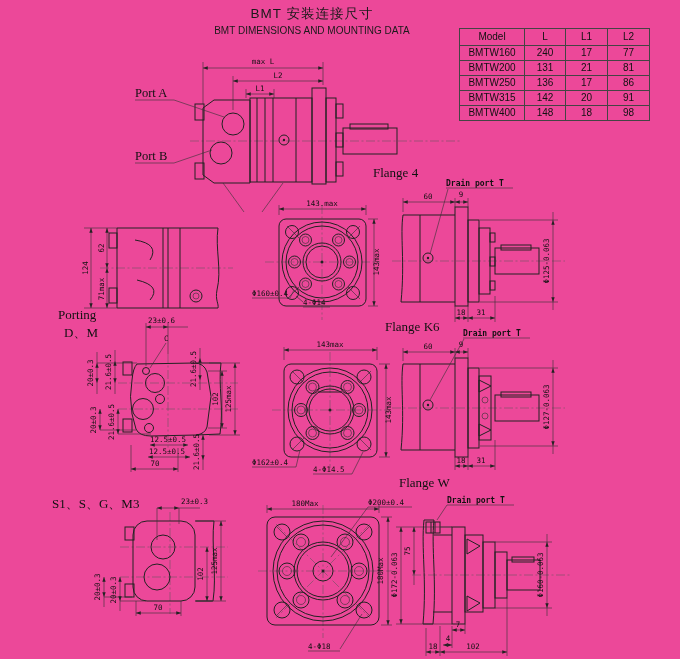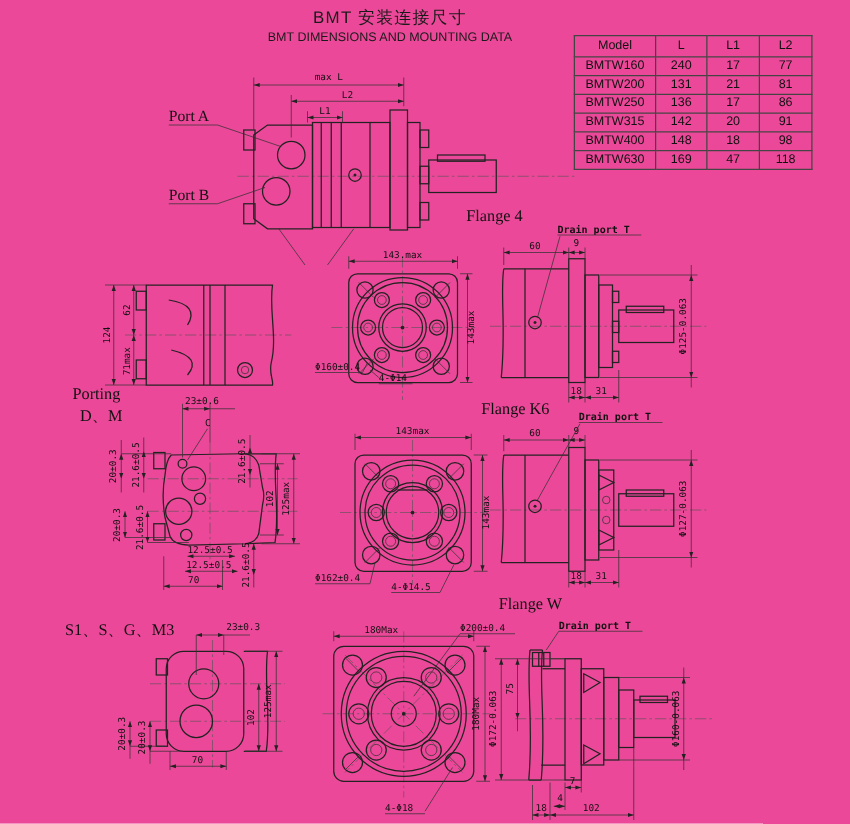"BMTW630" tr { html: <tr> <td>BMTW630</td> <td>169</td> <td>47</td> <td>118</td> </tr> -> none }
